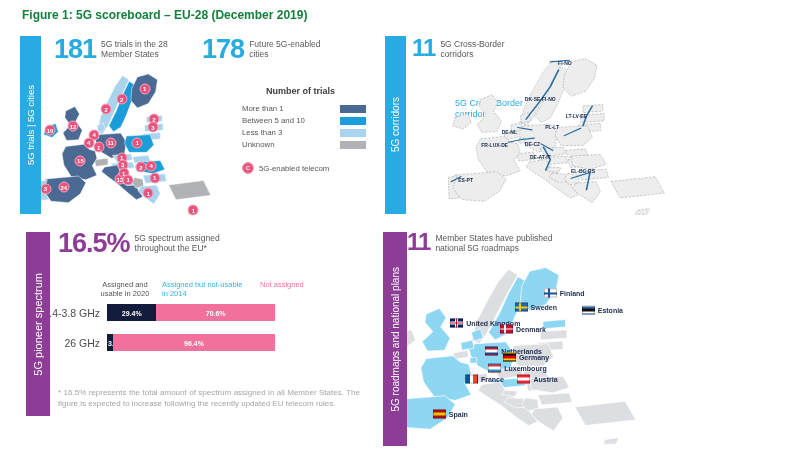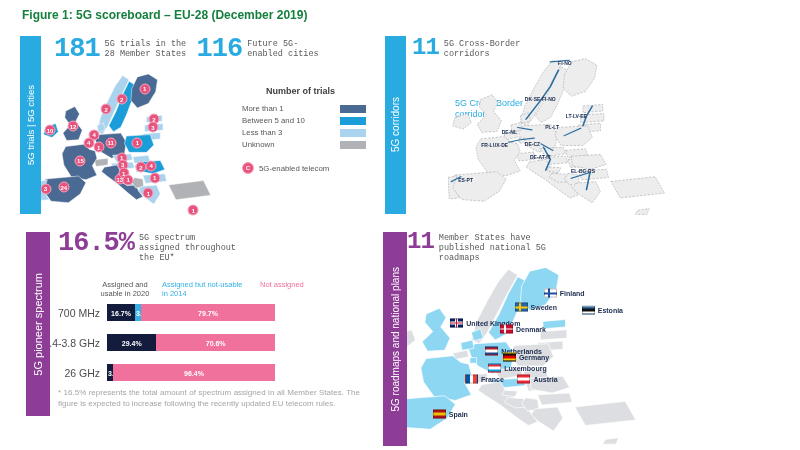"181" .stats { font-family: Liberation Mono, monospace -> none; gap: 8px -> 17px }
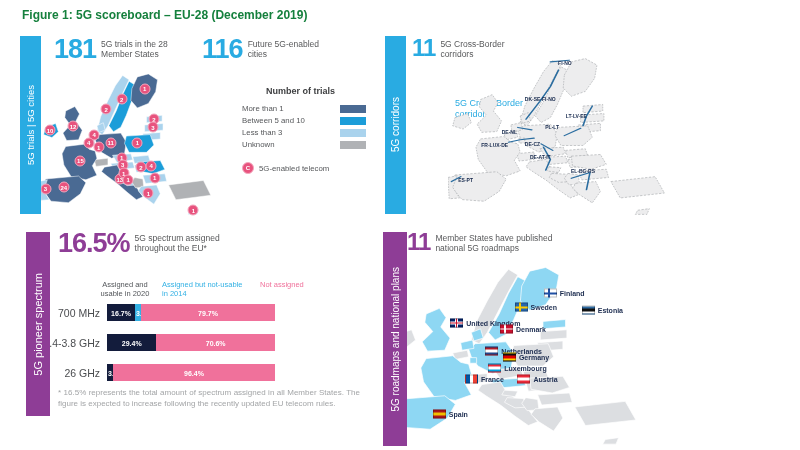"116" span.big { text: 116 -> 178 }
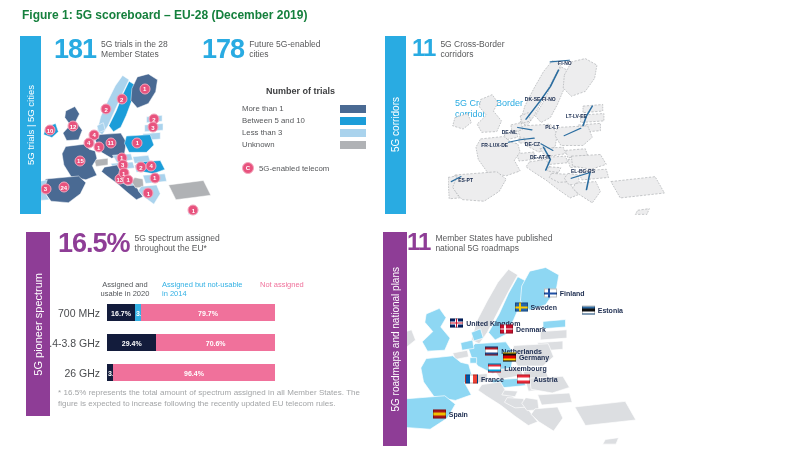"700 MHz" div.sp-row { html: <div> <div>700 MHz</div> <div> <div> <span>16.7%</span> </div> <div> <span>3.6%</span> </div> <div> <span>79.7%</span> </div> </div> </div> -> none }
